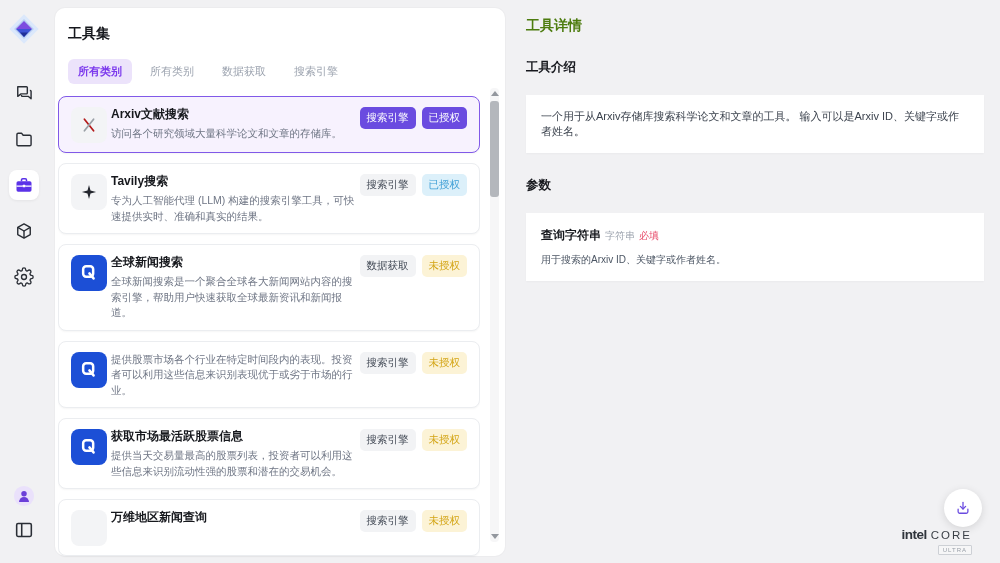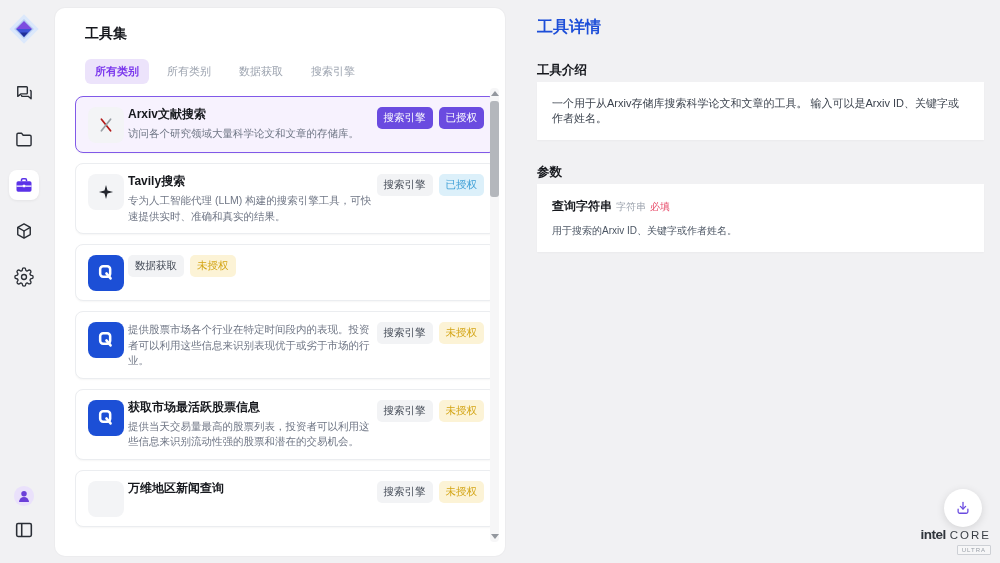"工具集" .tools-panel { margin: 8px 16px 7px 7px -> 8px 5px 7px 7px; padding: 17px 0 0 30px -> 17px 0 0 13px }
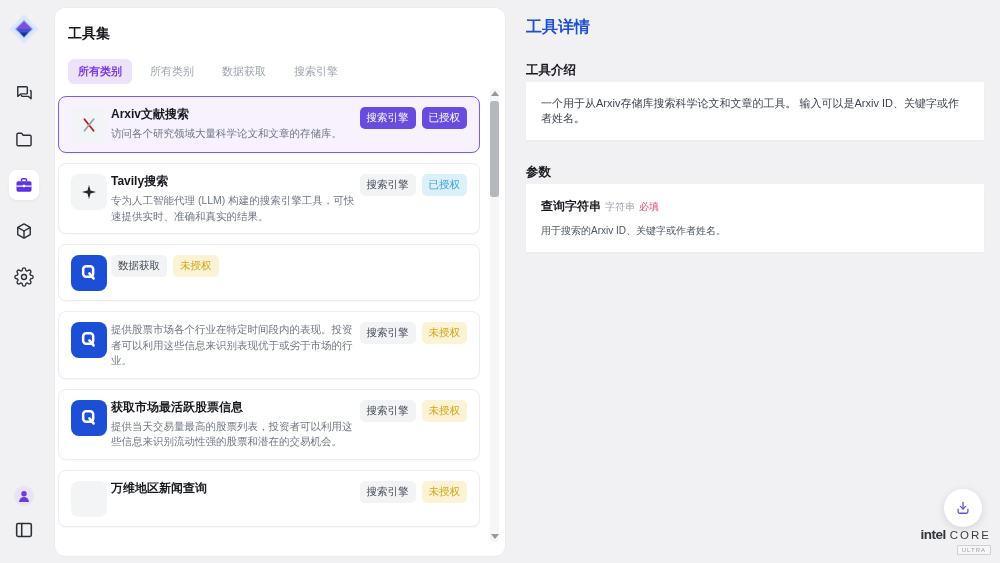"工具详情" .details-title { color: #1d4ed8 -> #4d7c0f; font-size: 16px -> 14px }
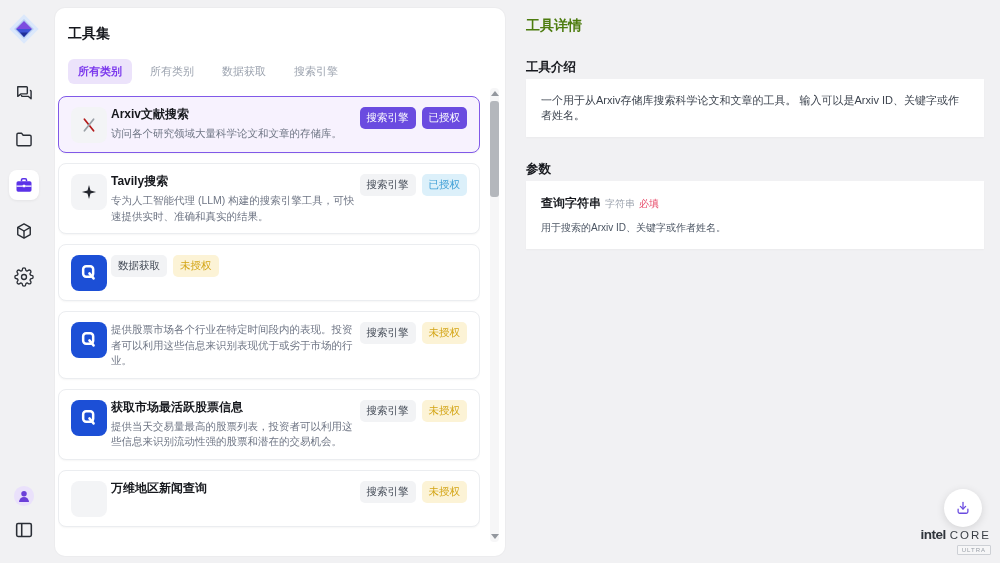"一个用于从Arxiv存储库搜索科学论文和文章的工具。 输入可以是Arxiv" .intro-card, .param-card { margin-top: 3px -> 19px }
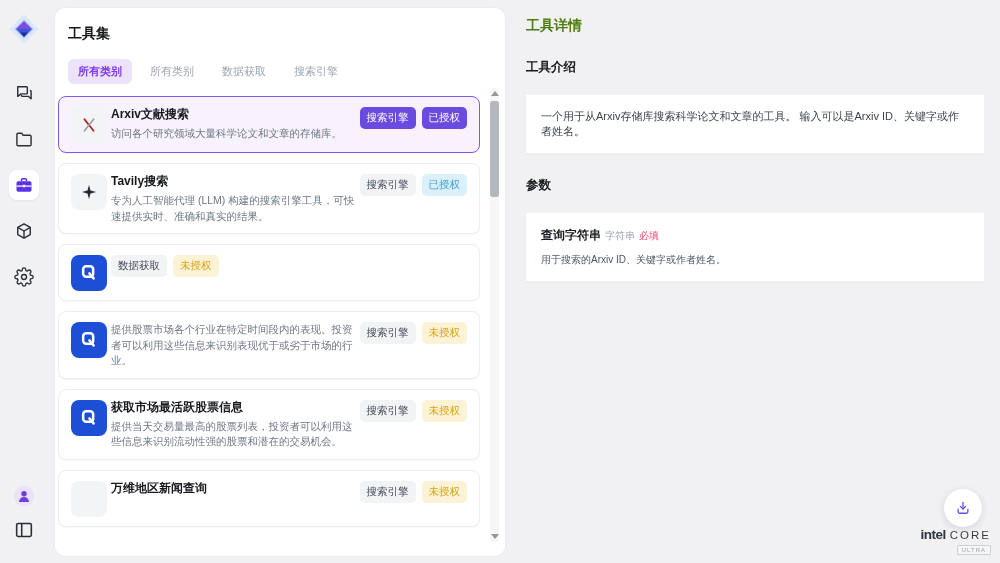"全球新闻搜索" div.card-body { html: none -> <div> <div>全球新闻搜索</div> <div>全球新闻搜索是一个聚合全球各大新闻网站内容的搜索引擎，帮助用户快速获取全球最新资讯和新闻报道。</div> </div> }
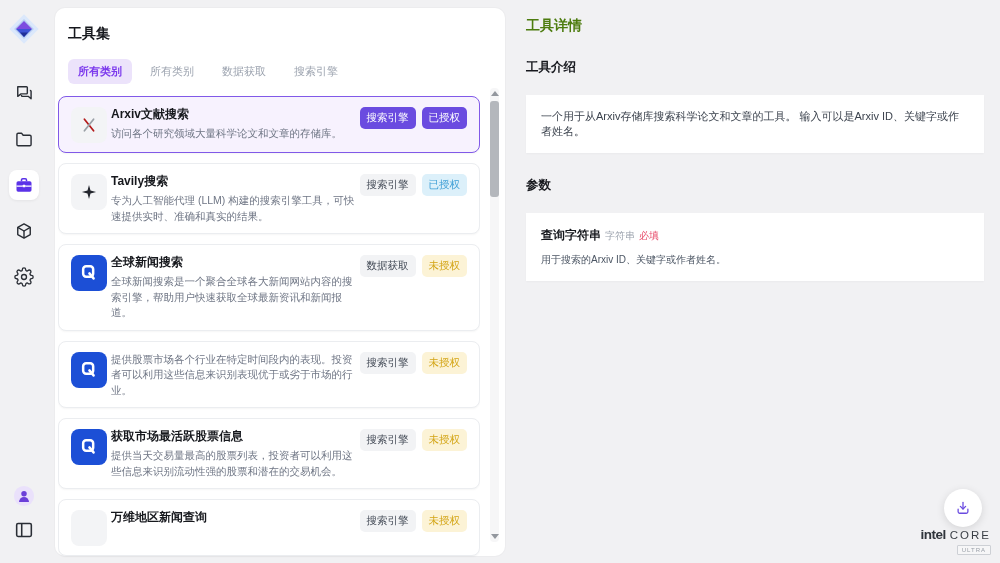"intel CORE" .intel-brand { right: 9px -> 28px }
